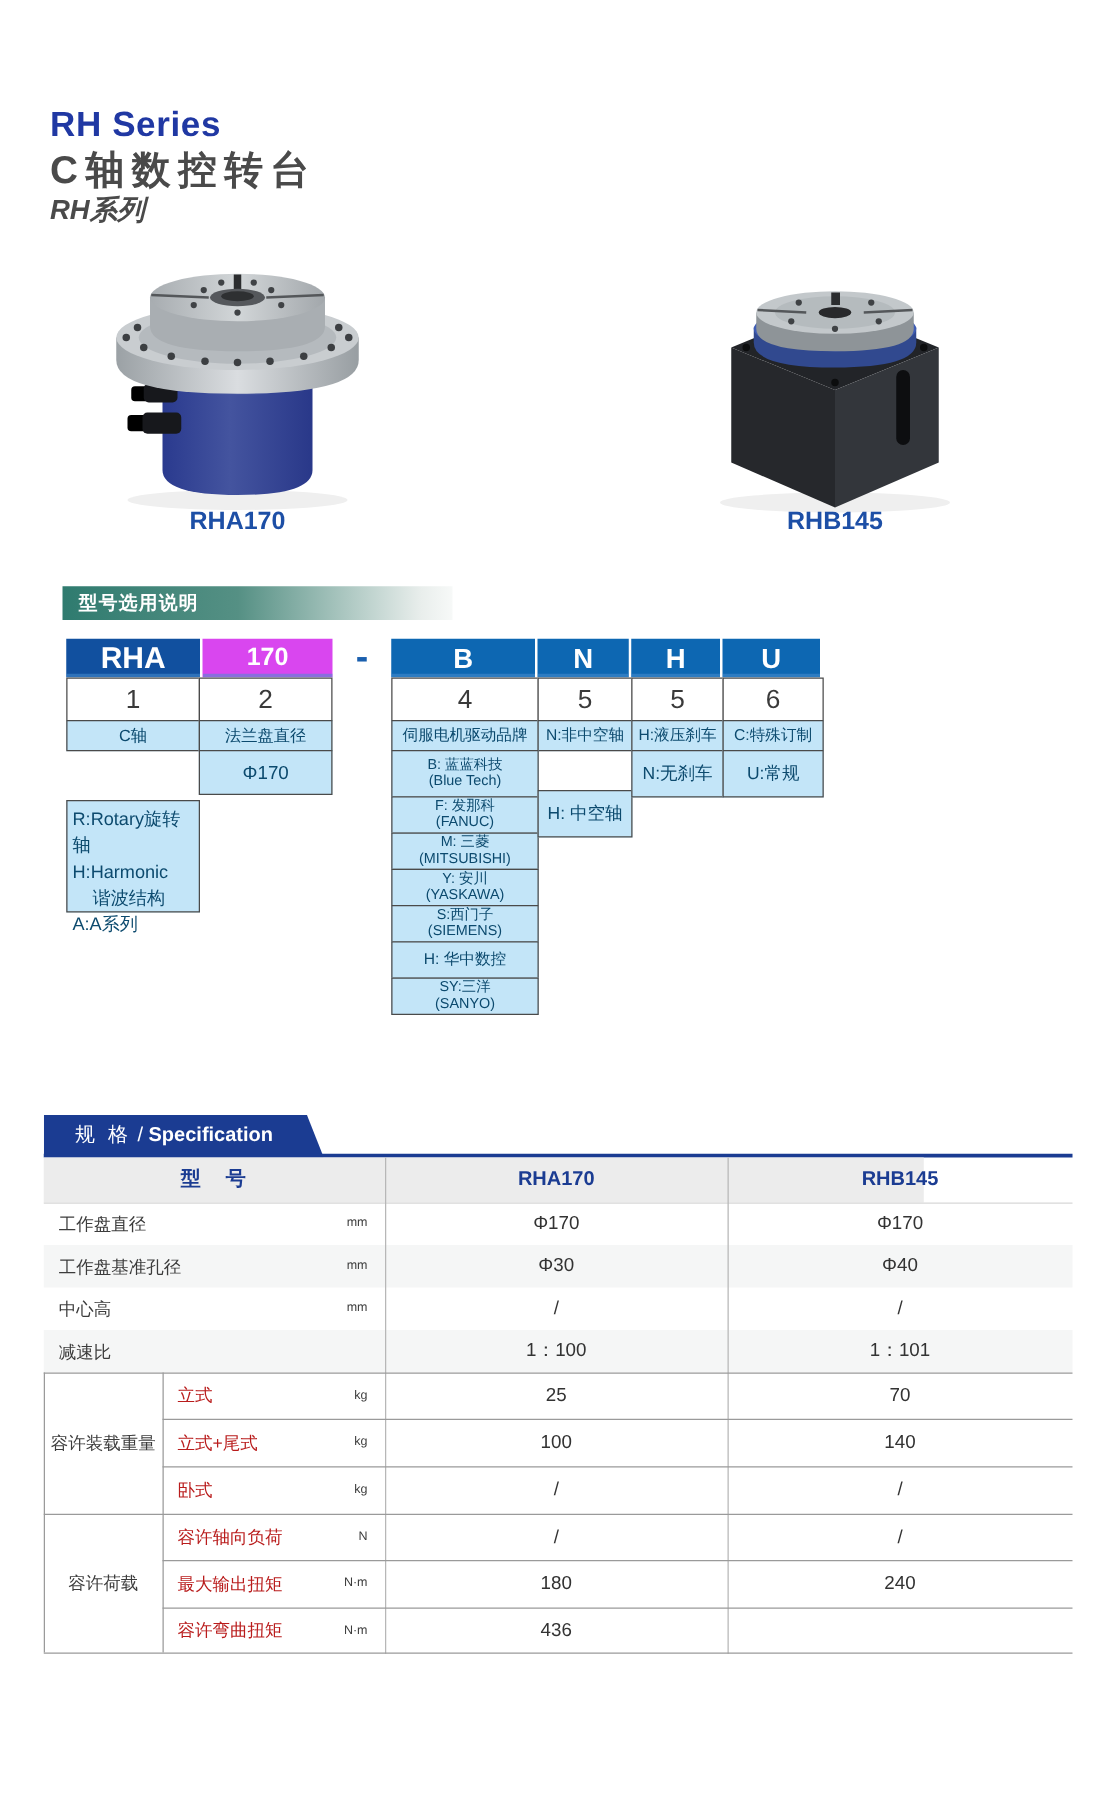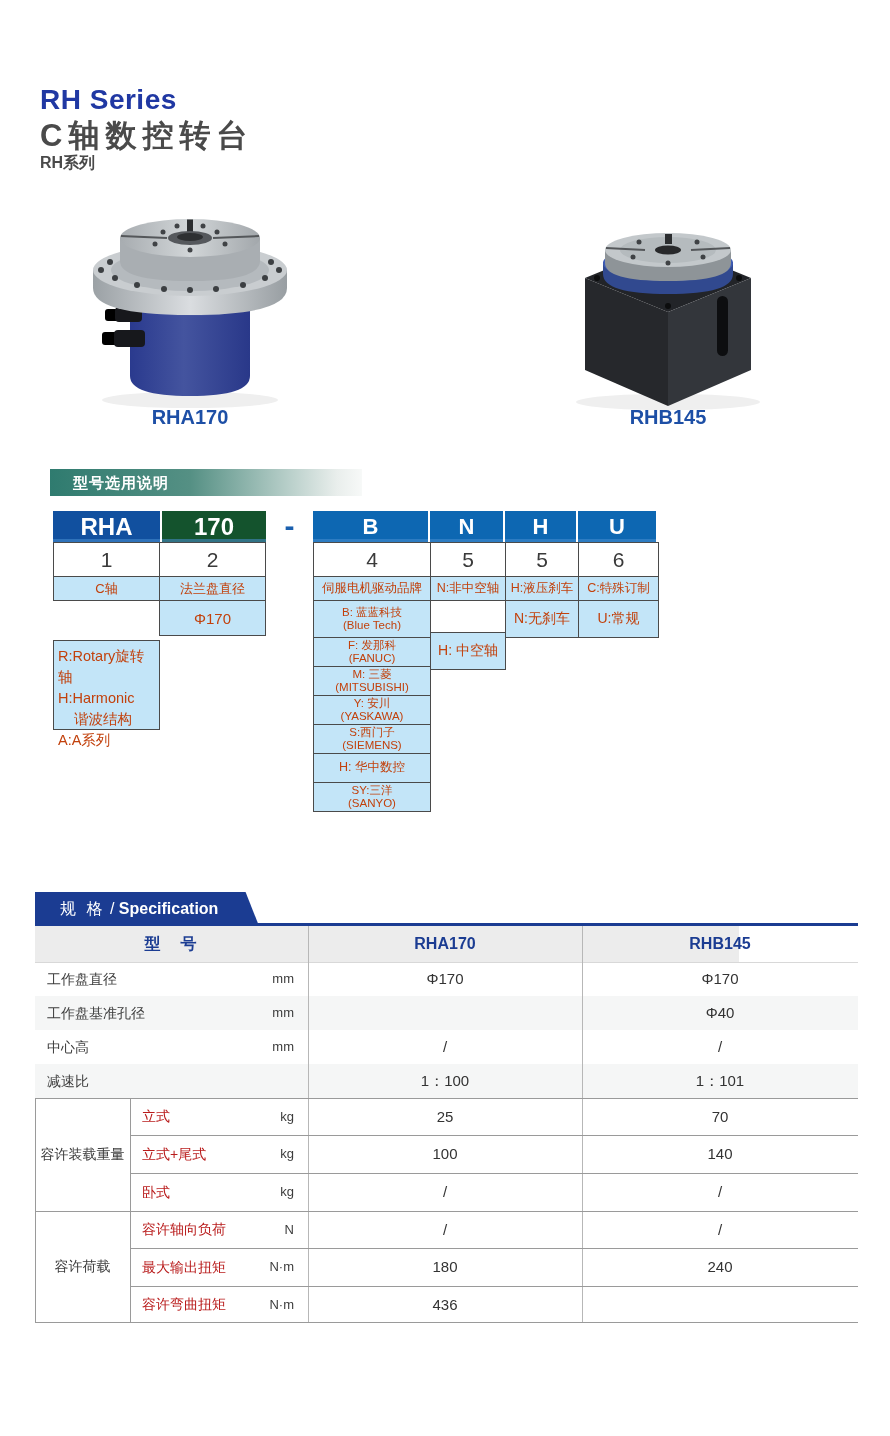"RH系列" .series-cn { font-size: 16px -> 22px; font-style: none -> italic }
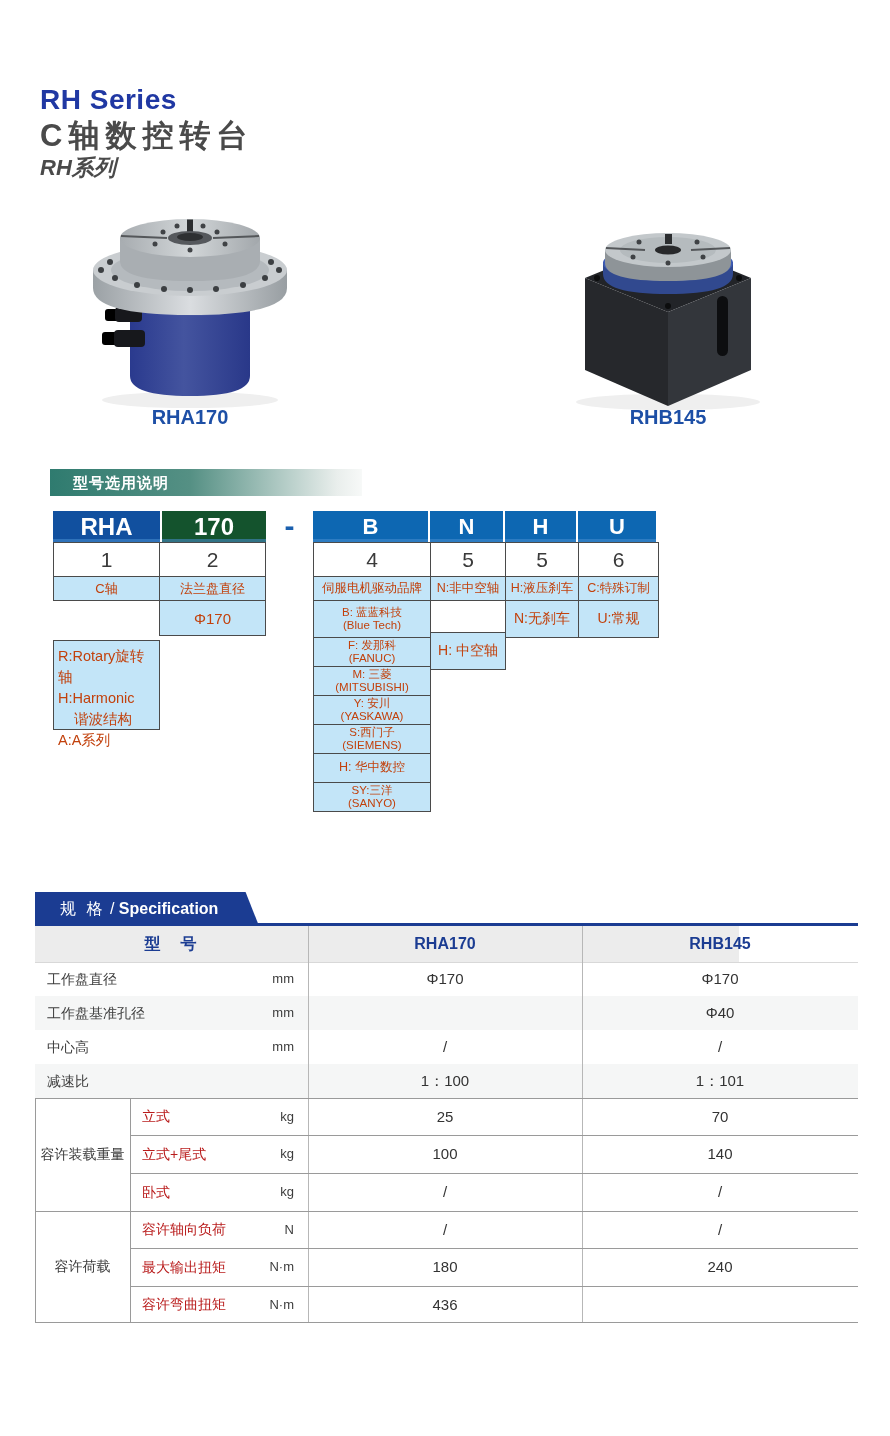"型号选用说明" .banner { padding-left: 23px -> 13px }
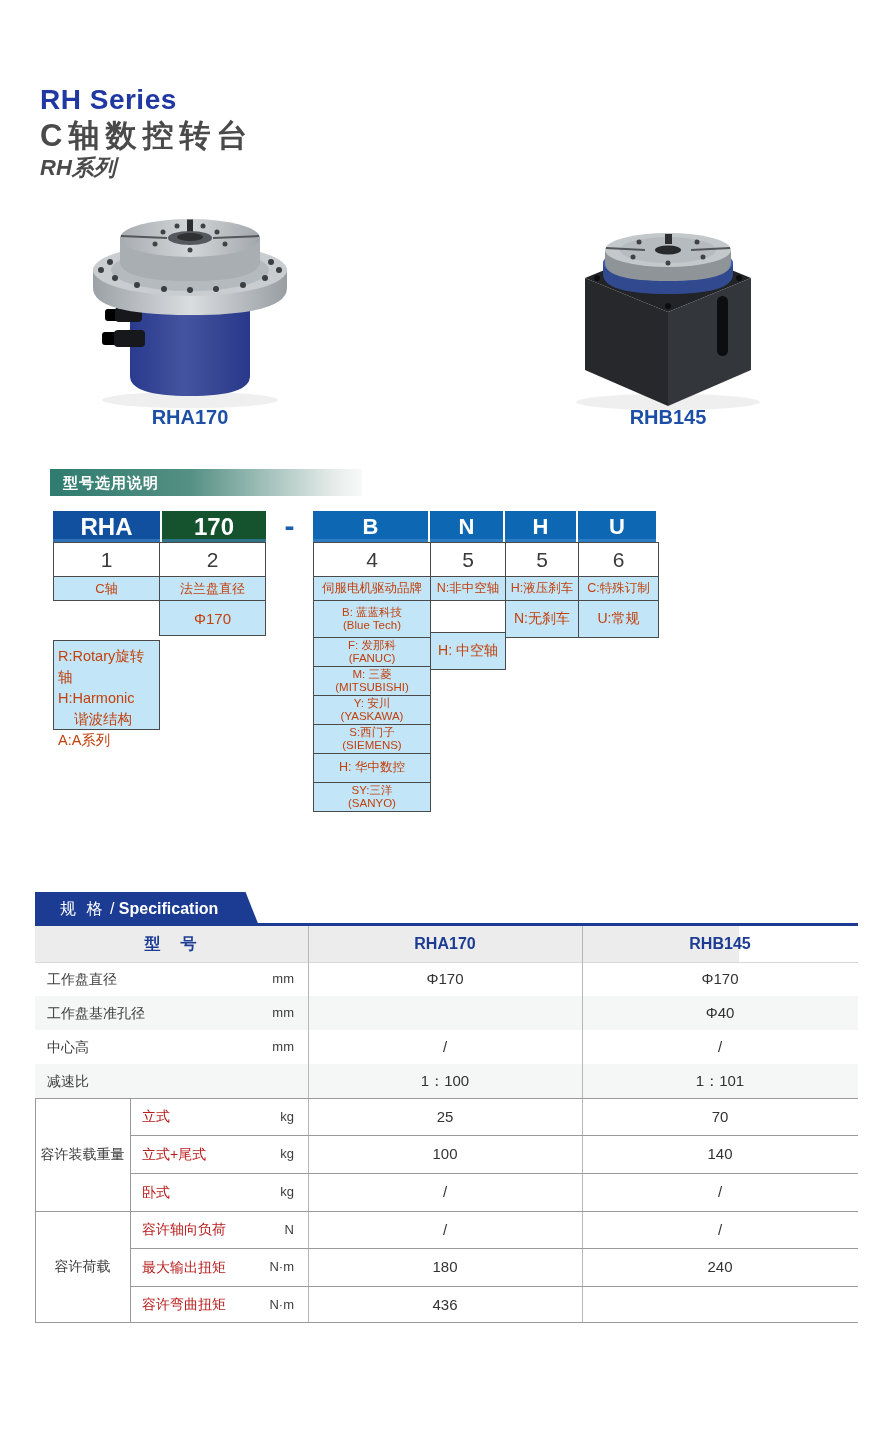"170" .code-md { background: #14532d -> #d946ef; font-size: 24px -> 20px }
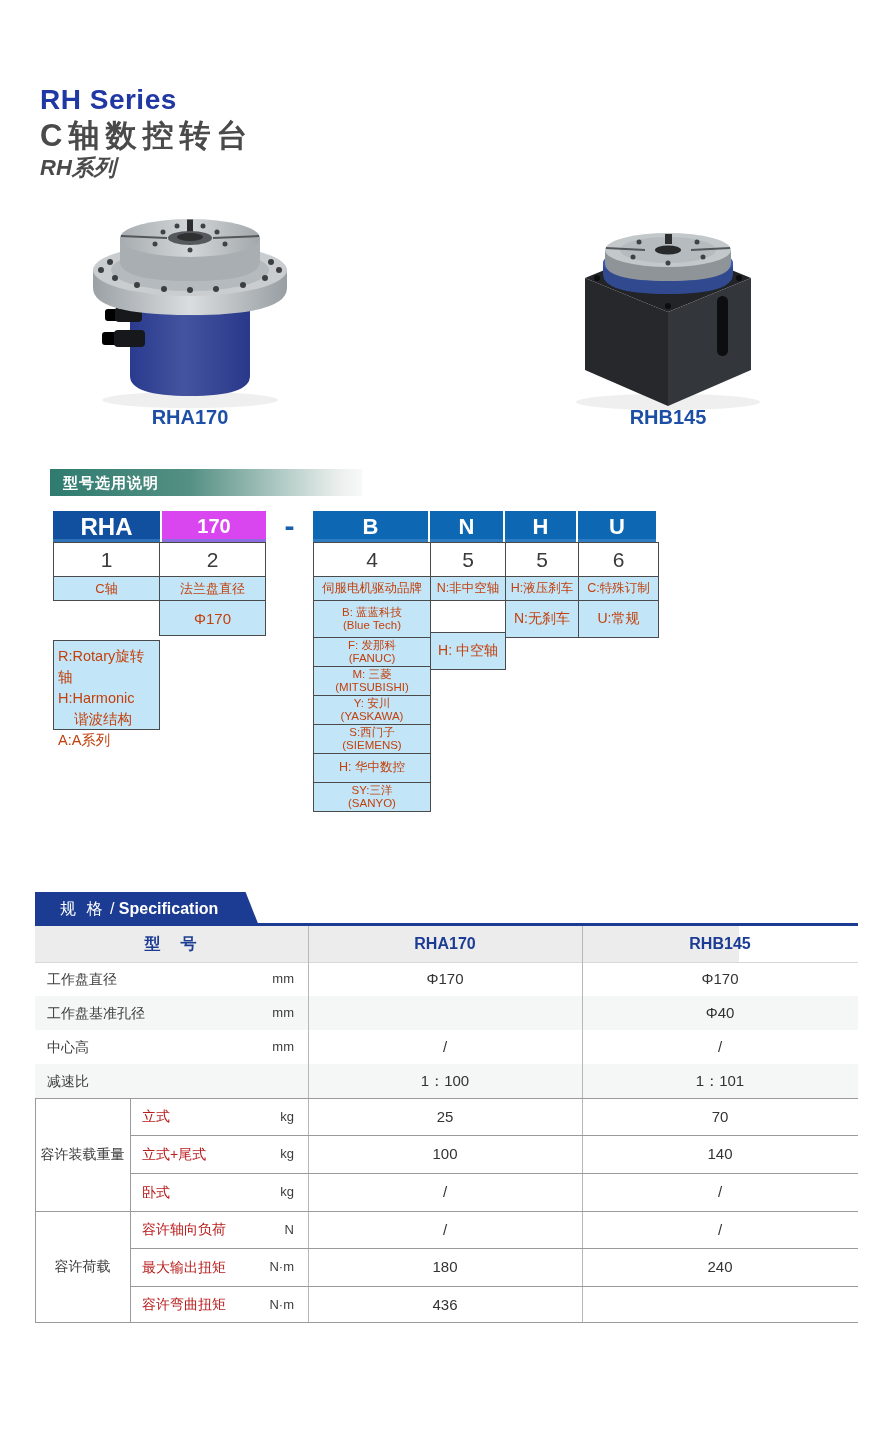"C轴" .mcell { color: #c2410c -> #0c4a6e }
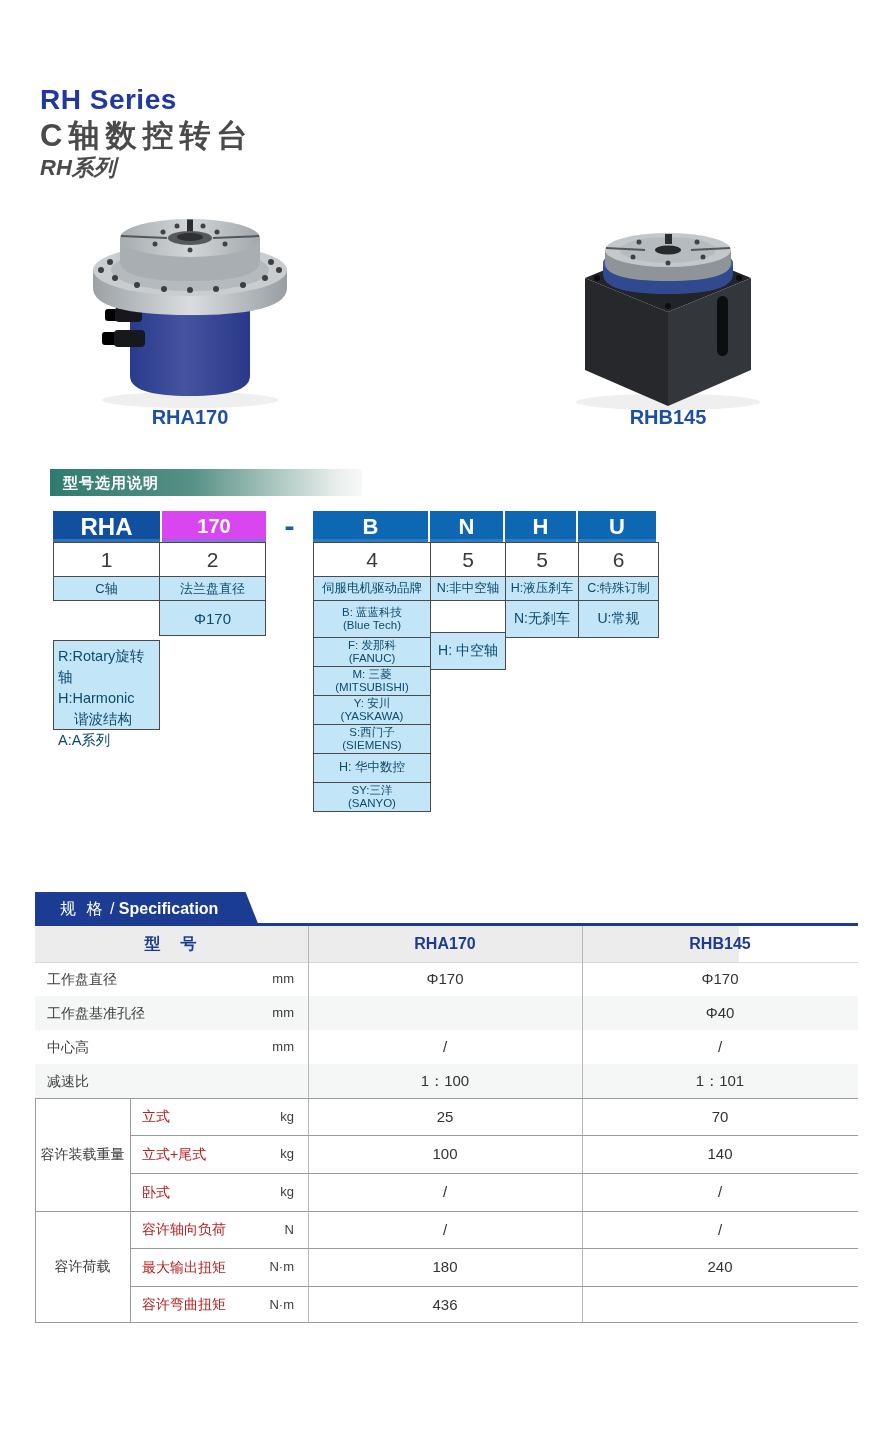"mm" .sunit { font-size: 13px -> 10px }
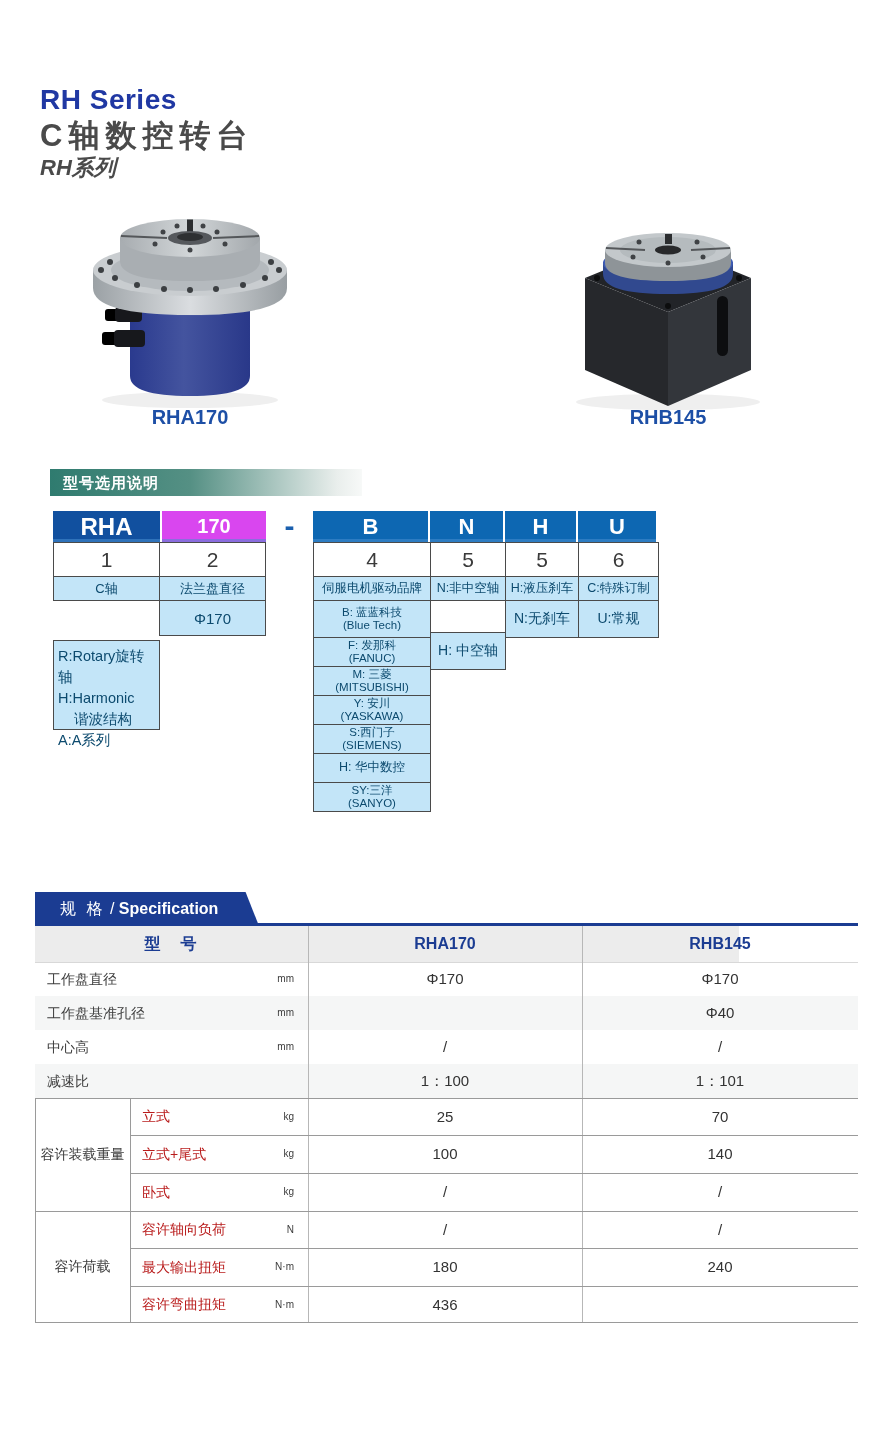"Φ30" span.sva { html: none -> <span>Φ30</span> }
